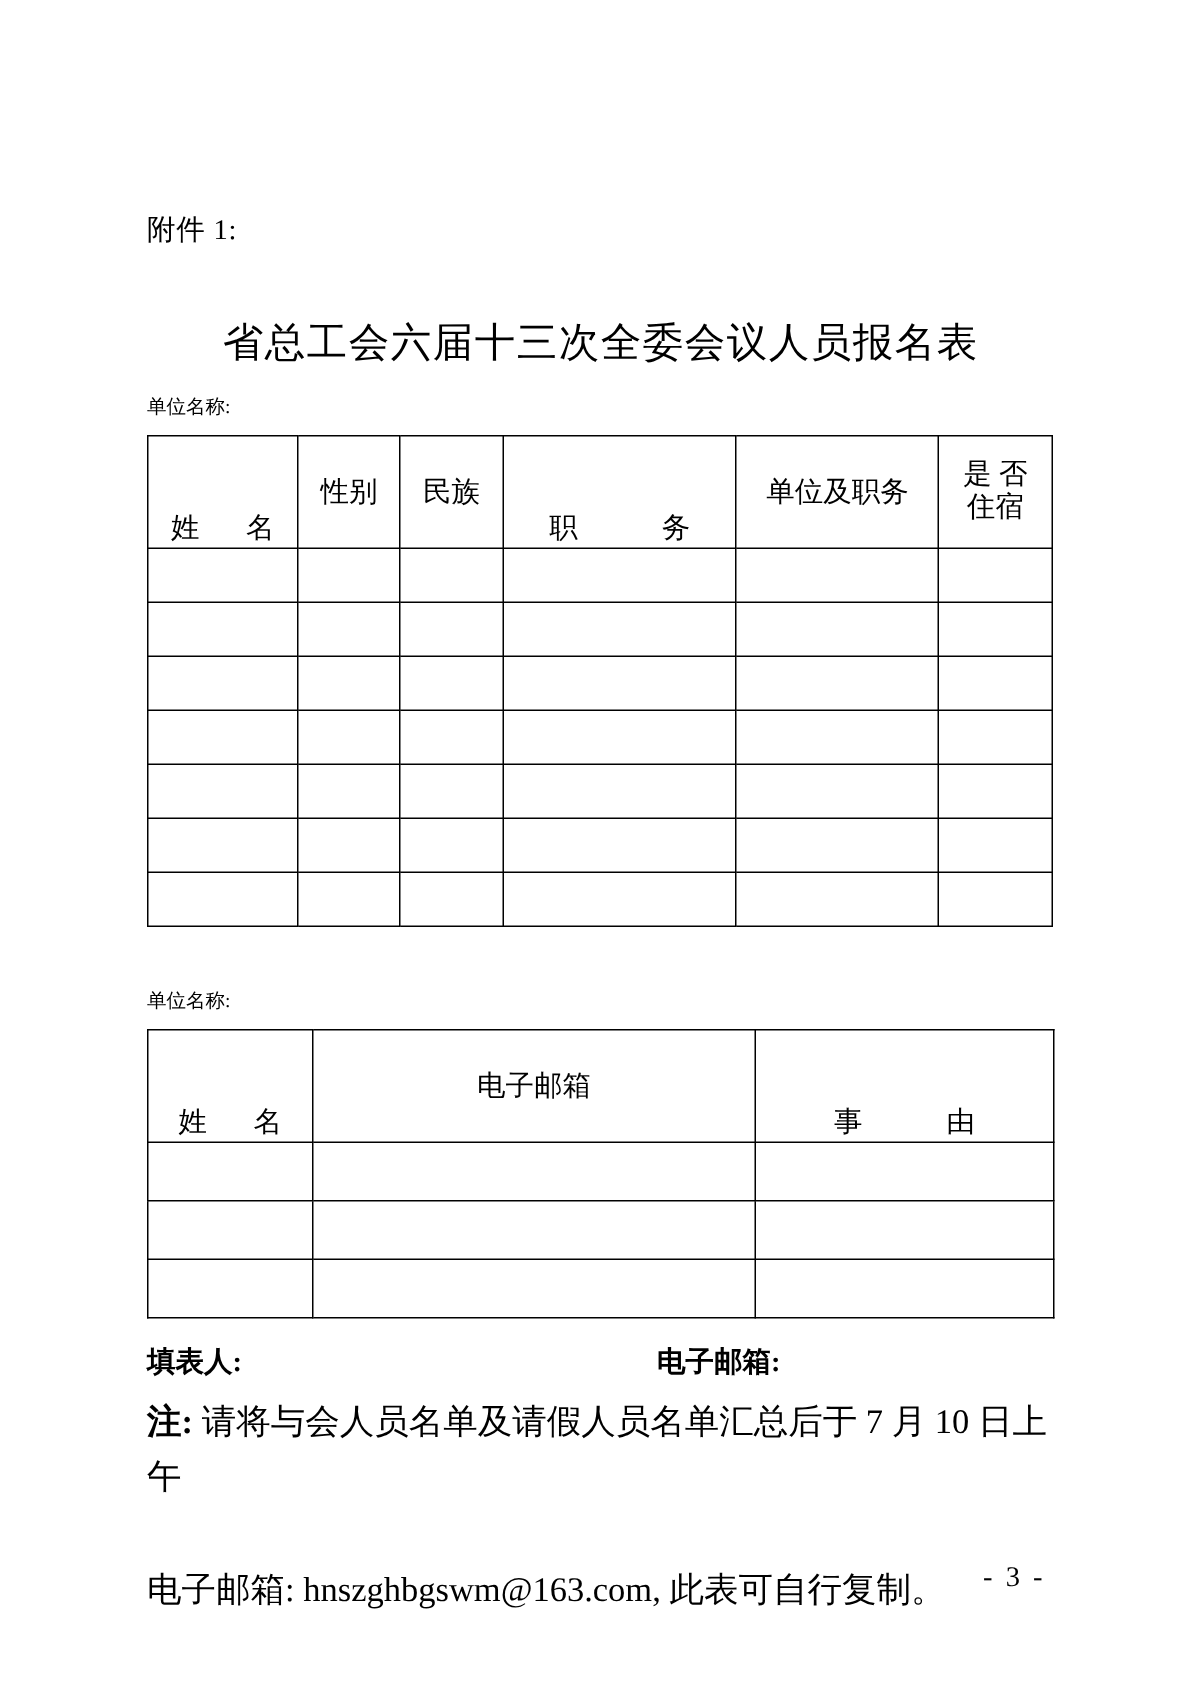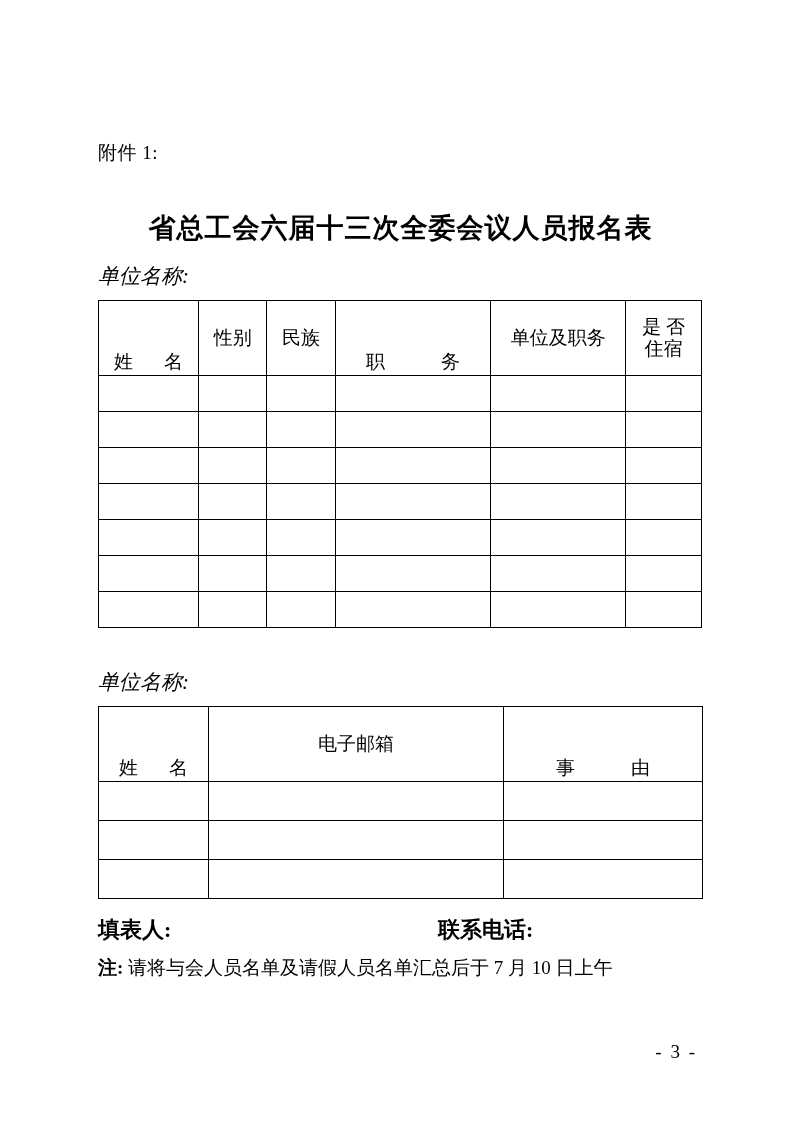"省总工会六届十三次全委会议人员报名表" .doc-title { font-weight: bold -> normal }
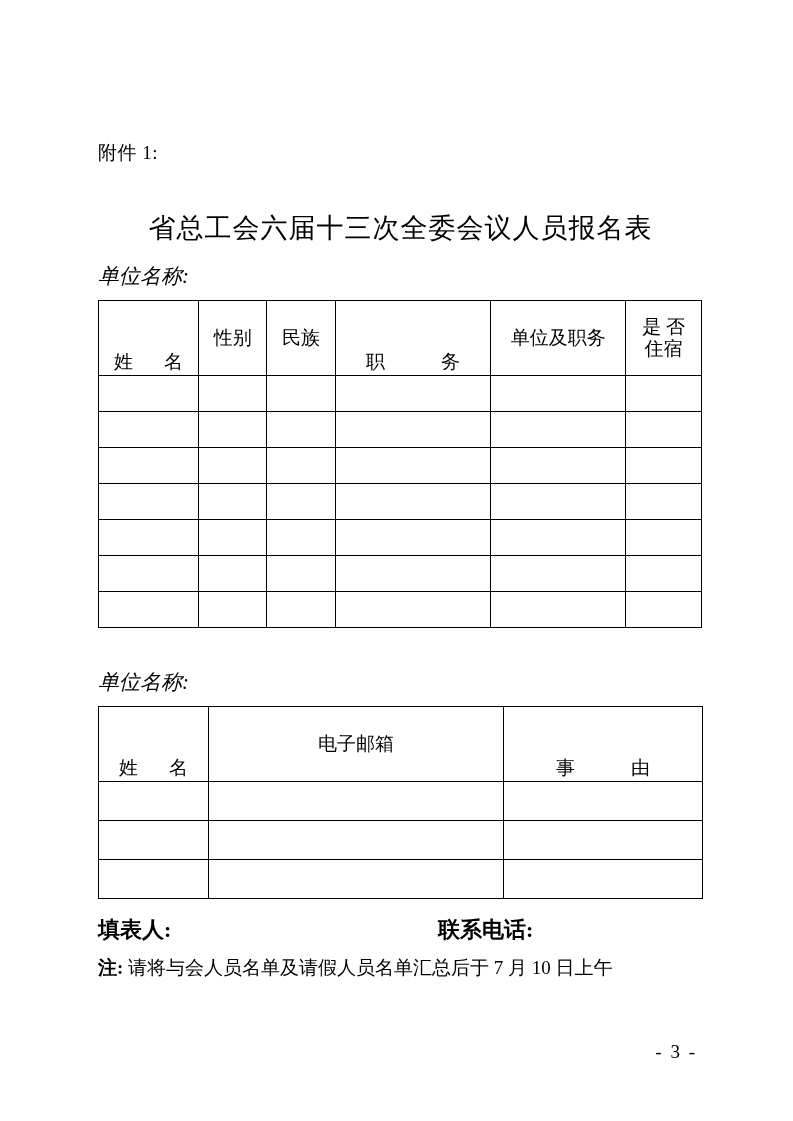"单位名称:" .unit-line { font-size: 21px -> 13px; font-style: italic -> none }
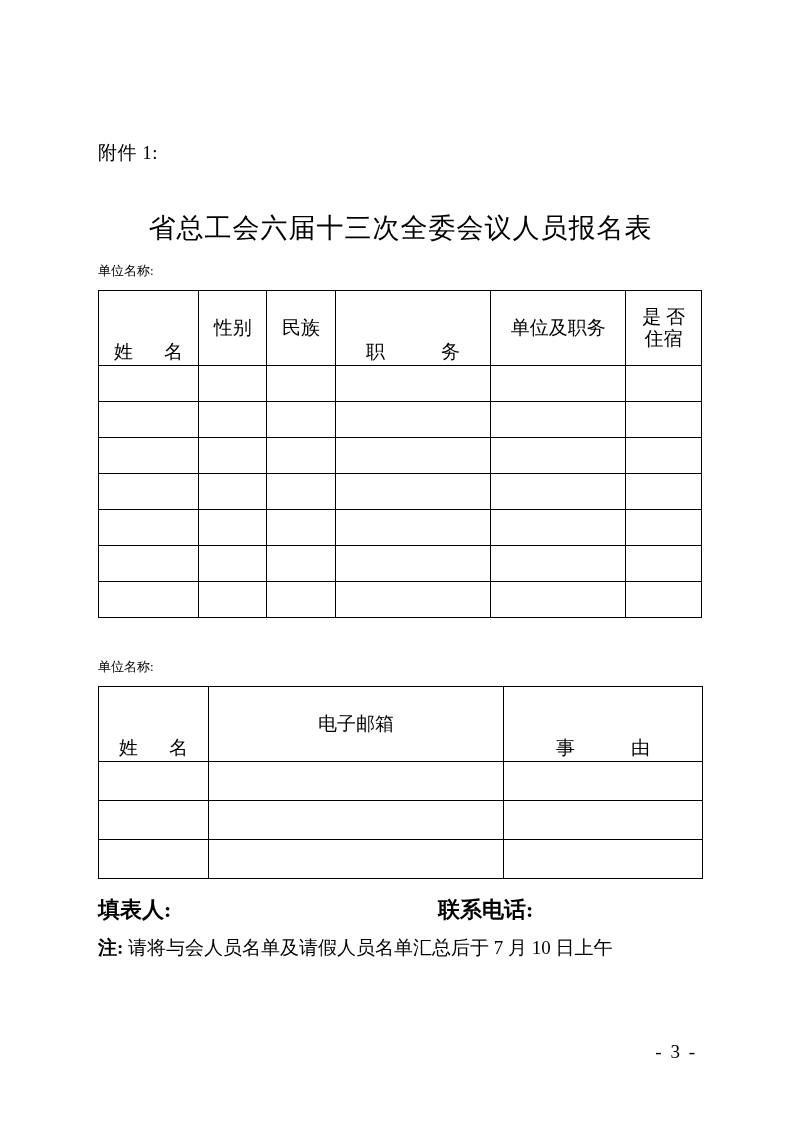"填表人:" .signline { font-size: 22px -> 19px }
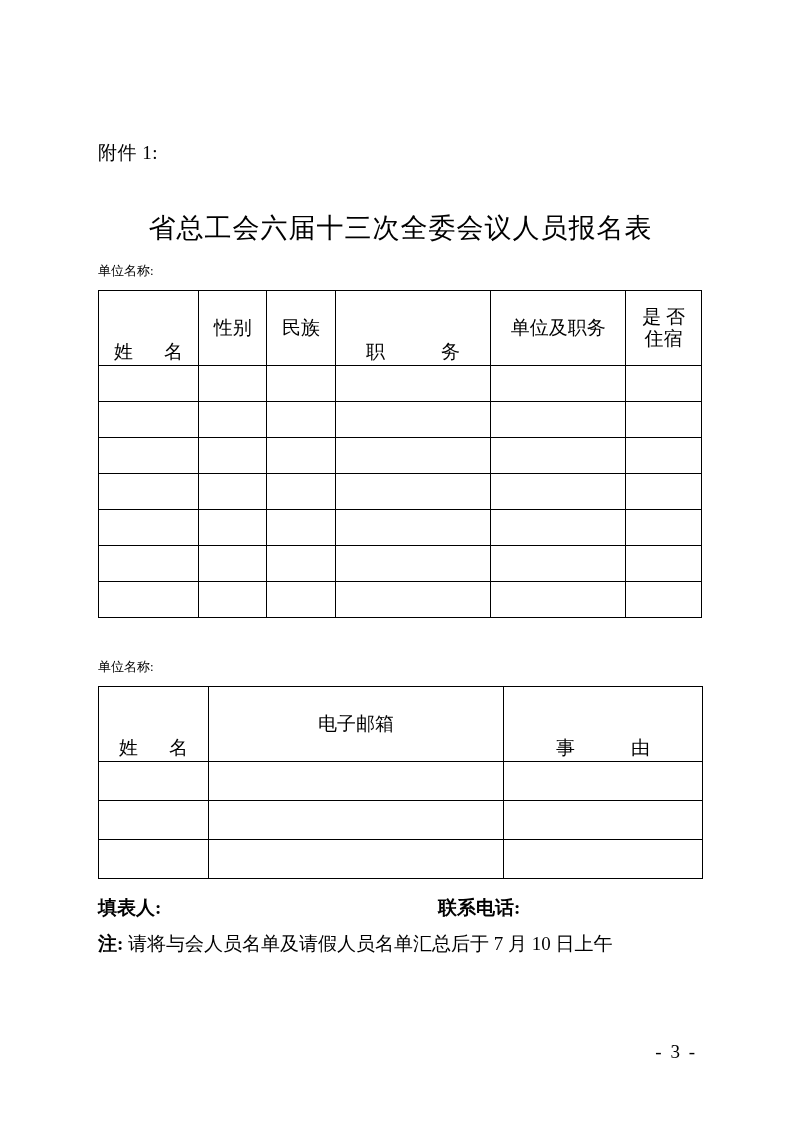"联系电话:" span { text: 联系电话 -> 电子邮箱 }
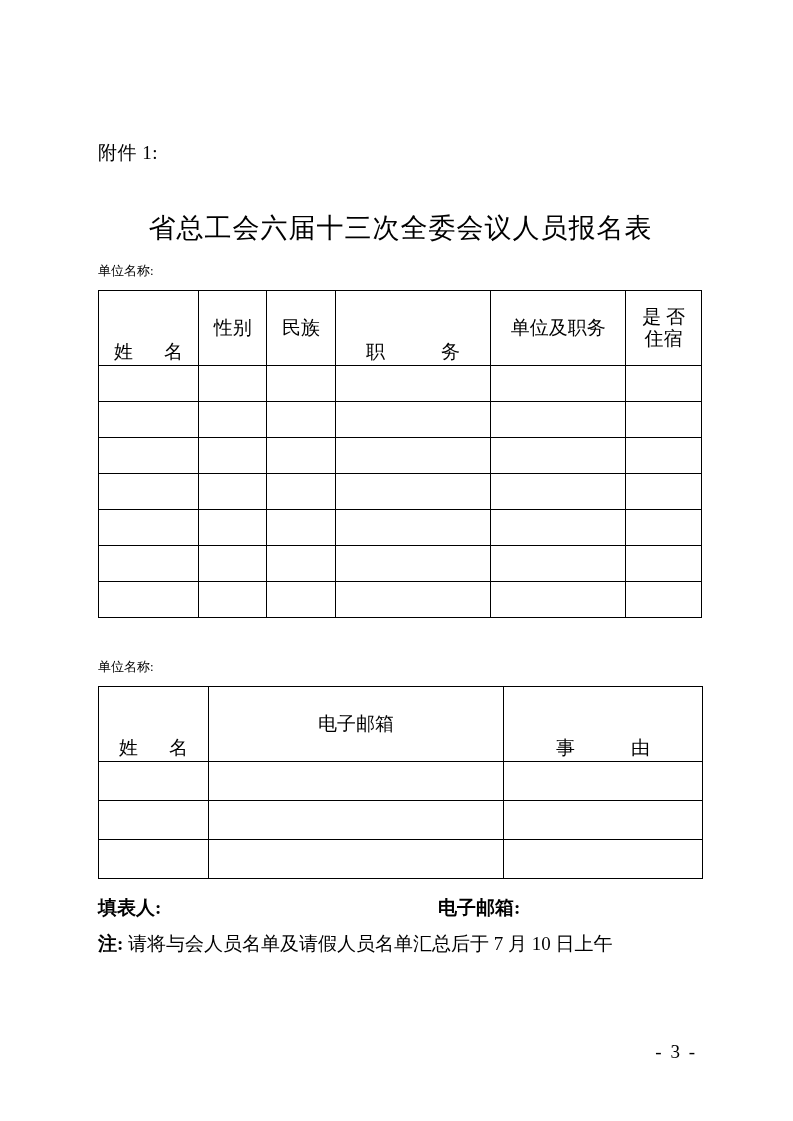"注: 请将与会人员名单及请假人员名单汇总后于 7 月 10" .note { font-size: 19px -> 23px }
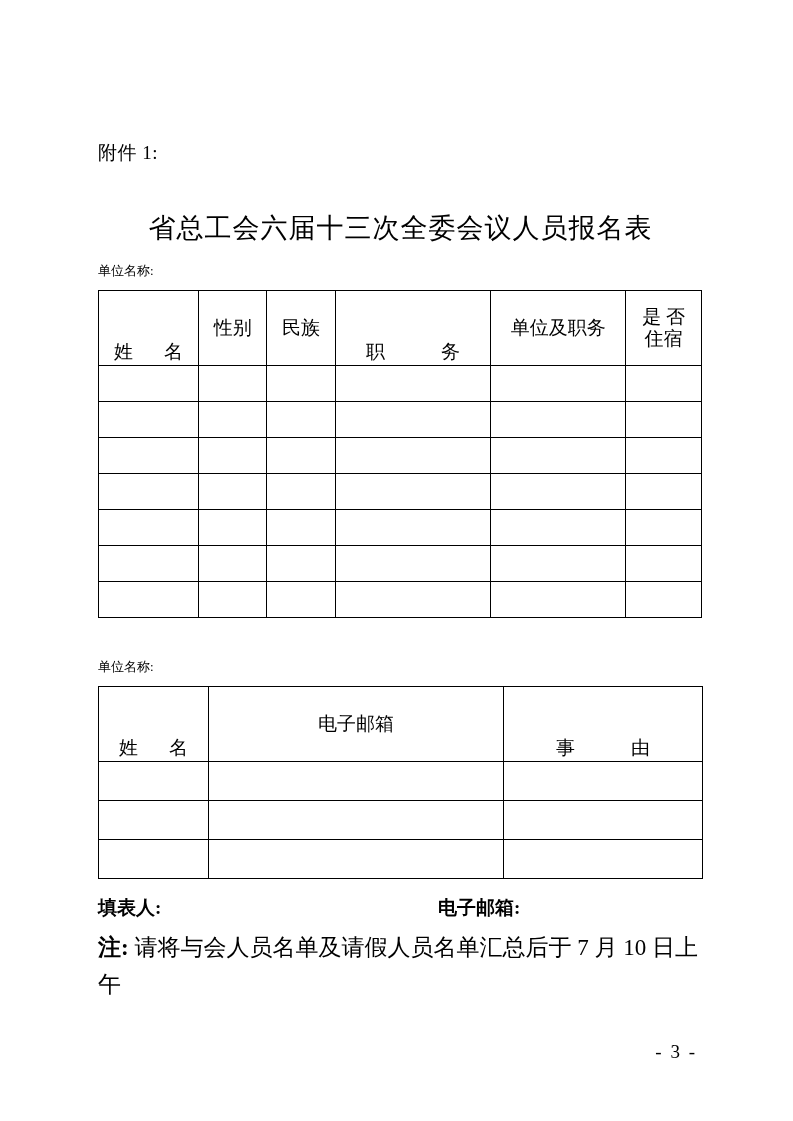"电子邮箱: hnszghbgswm@163.com, 此表可自行复制。" span { html: none -> <span>电子邮箱: hnszghbgswm@163.com, 此表可自行复制。</span> }
